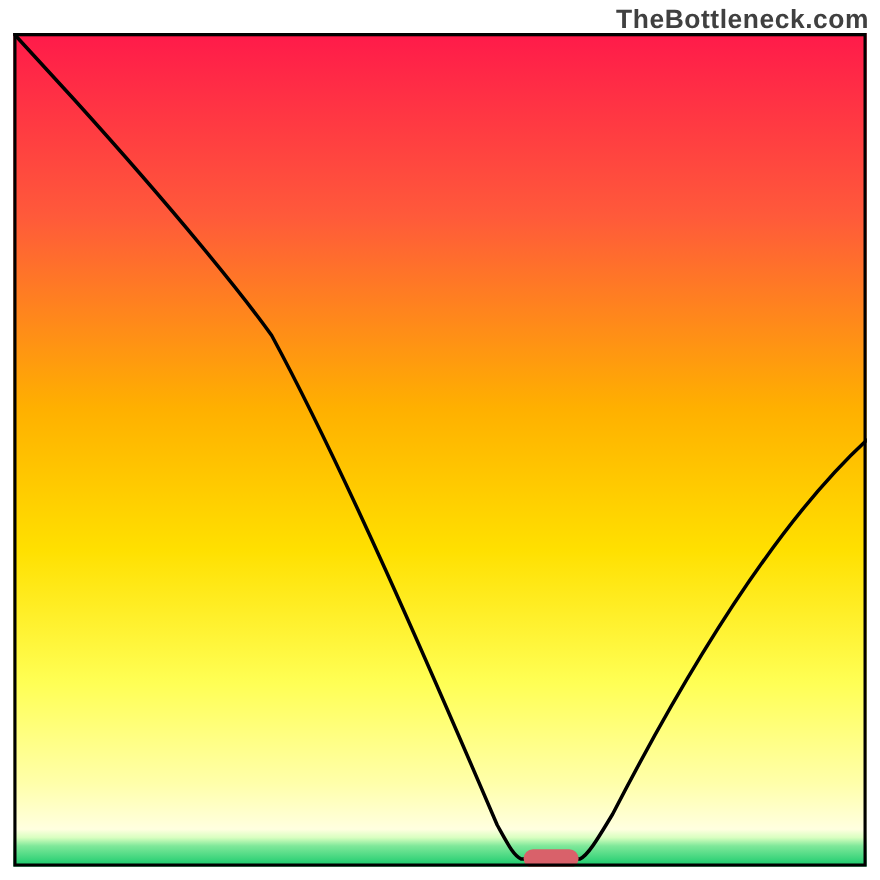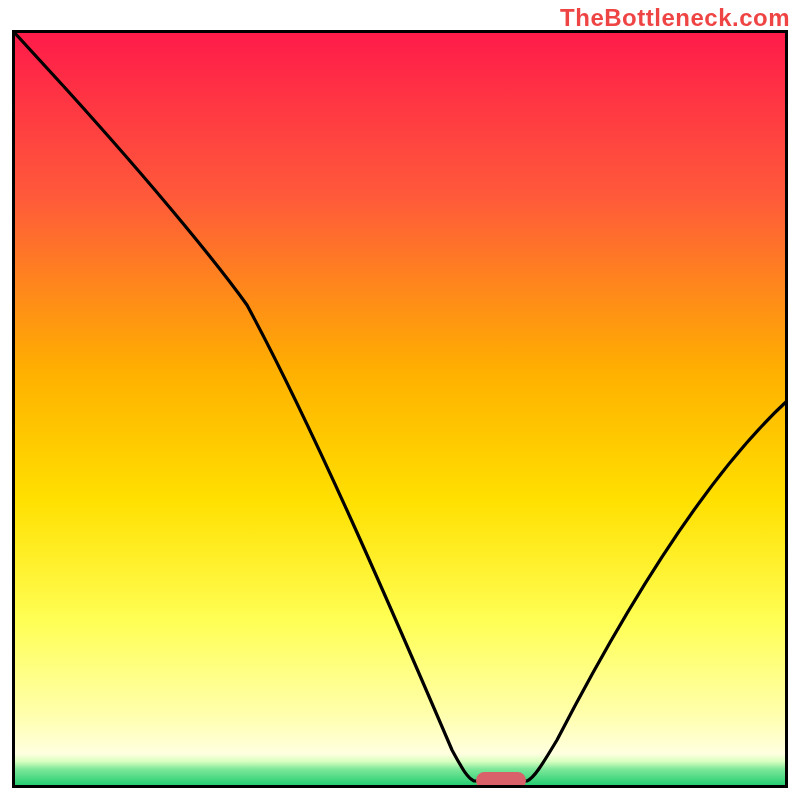"TheBottleneck.com" .watermark { color: #ef4444 -> #404040 }
